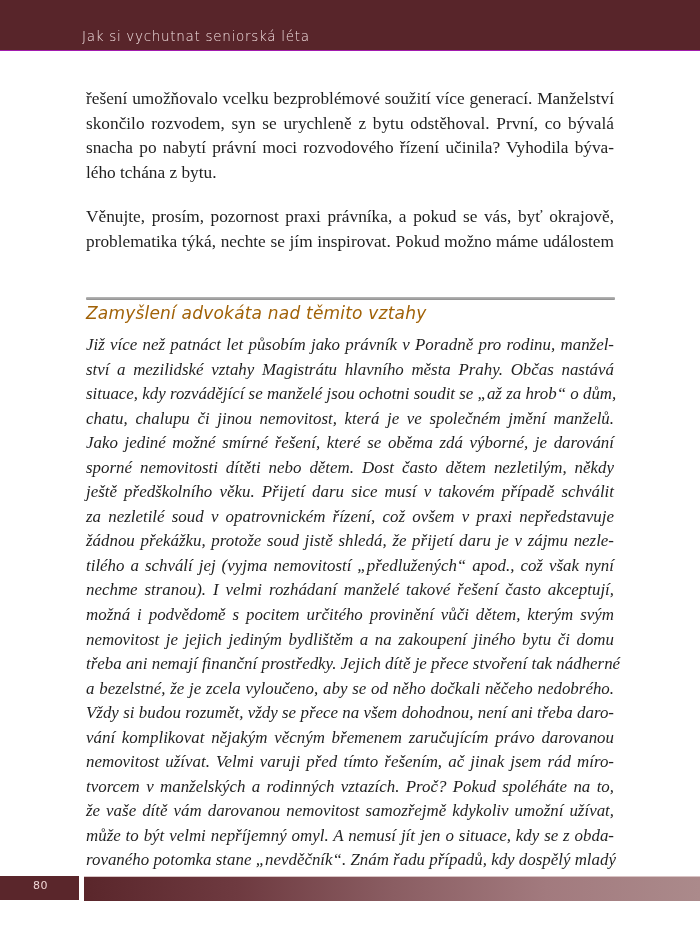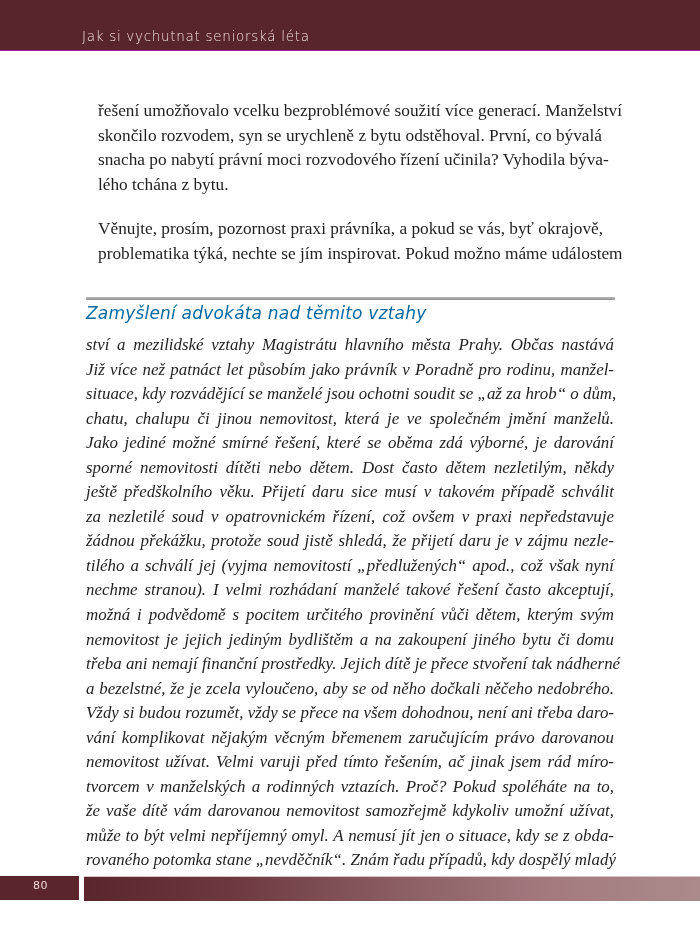"řešení umožňovalo vcelku bezproblémové" .para { margin: 12px -> 0 }
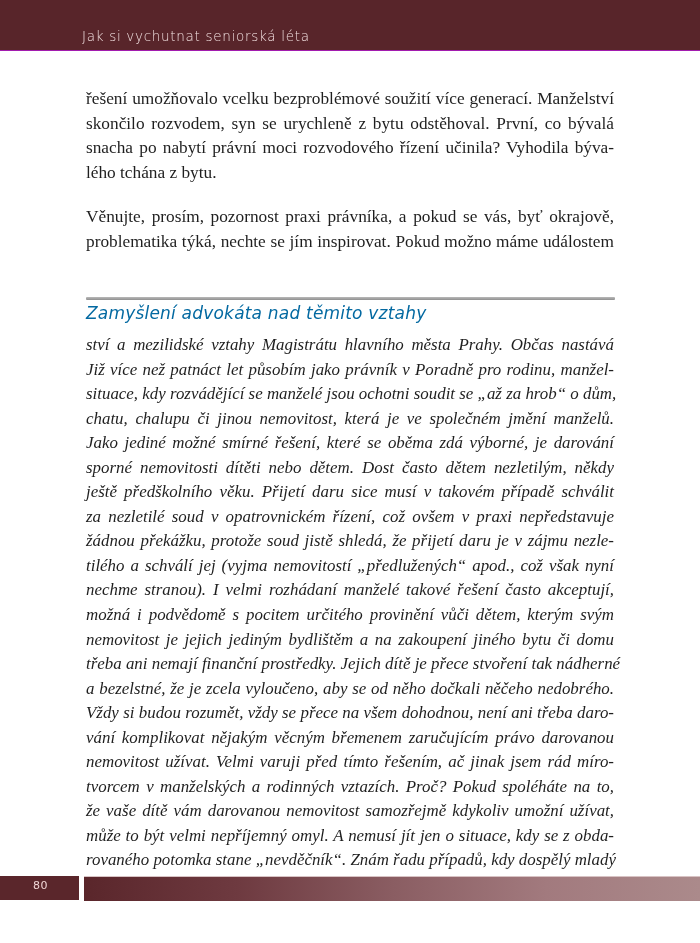"Zamyšlení advokáta nad těmito vztahy" .section-title { color: #0369a1 -> #a16207 }
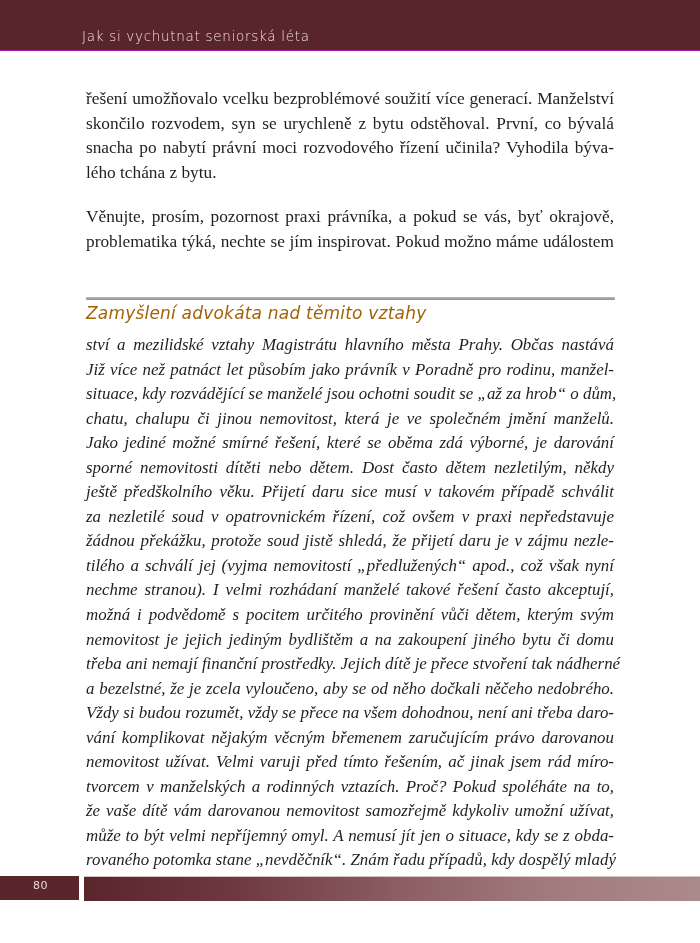"ství a mezilidské vztahy Magistrátu" span.ln { order: before "Již více než patnáct let" -> after "Již více než patnáct let" }
